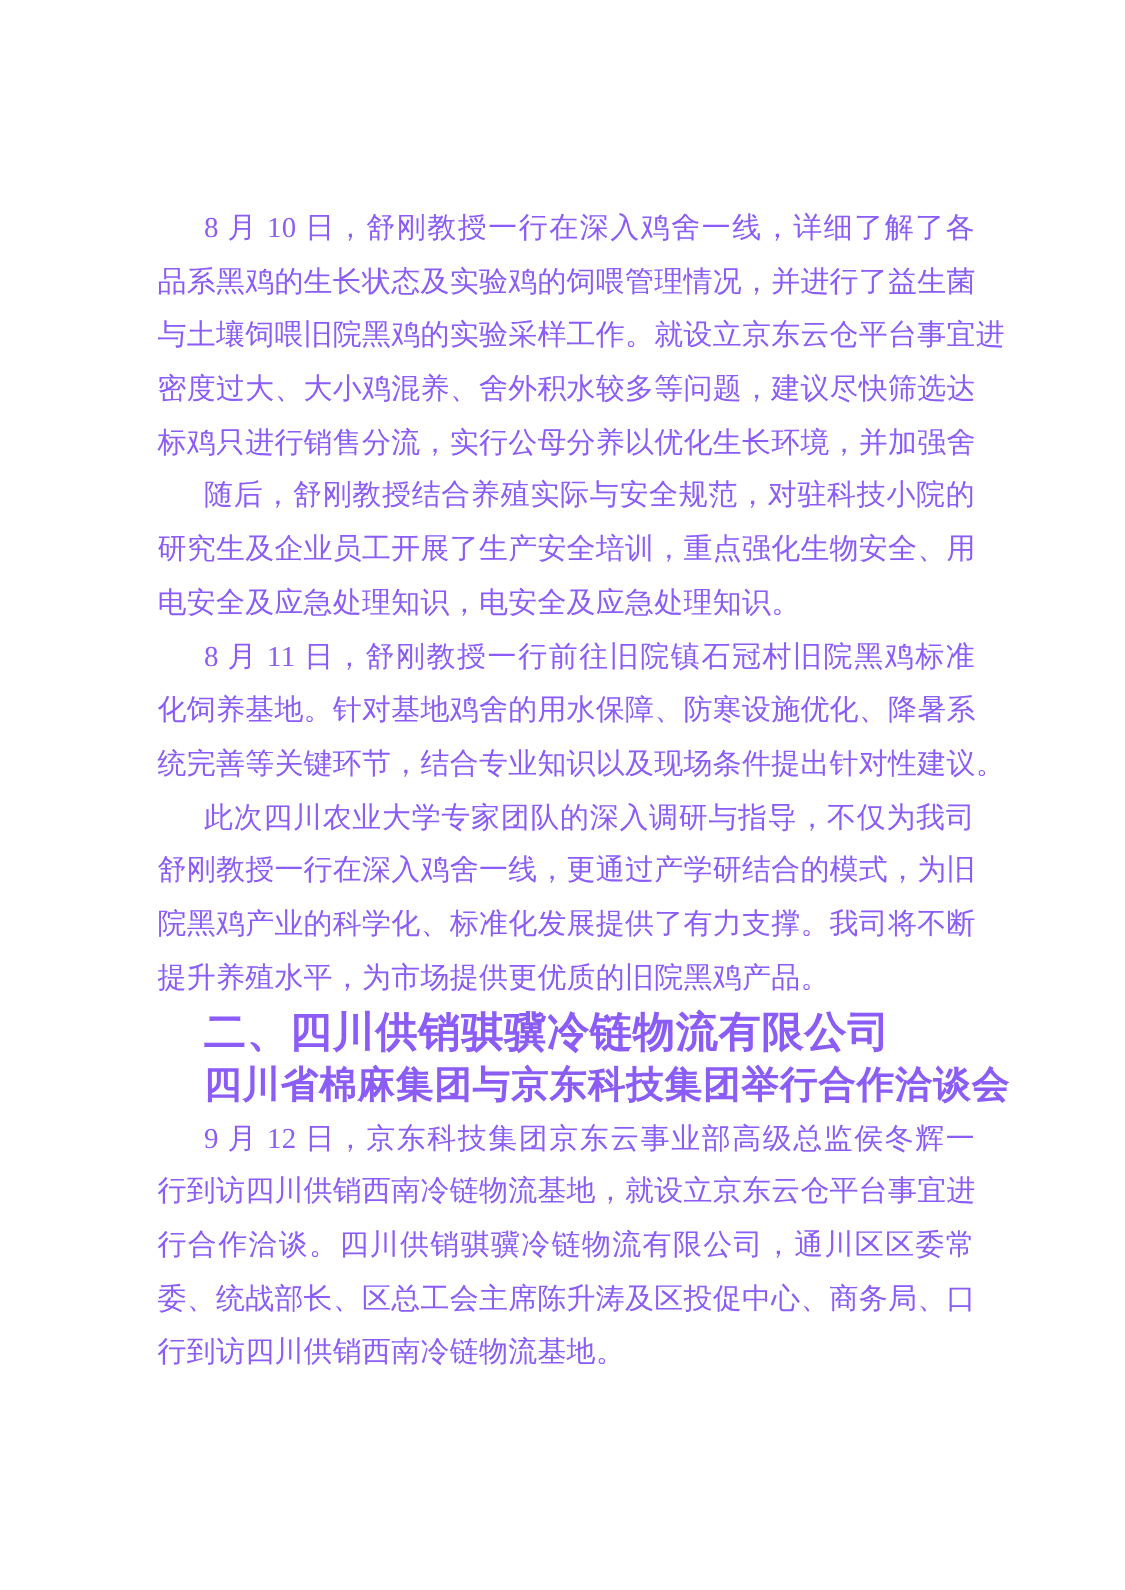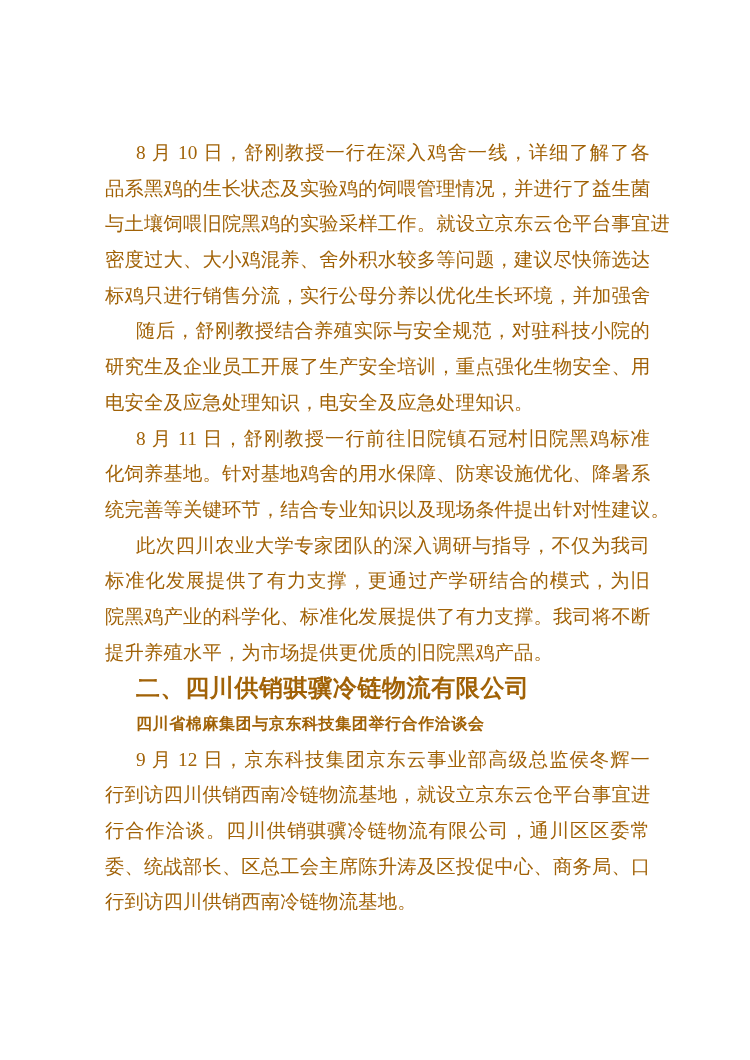"8 月 10 日，舒刚教授一行在深入鸡舍一线，详细了解了各" .page { color: #a16207 -> #8b5cf6 }
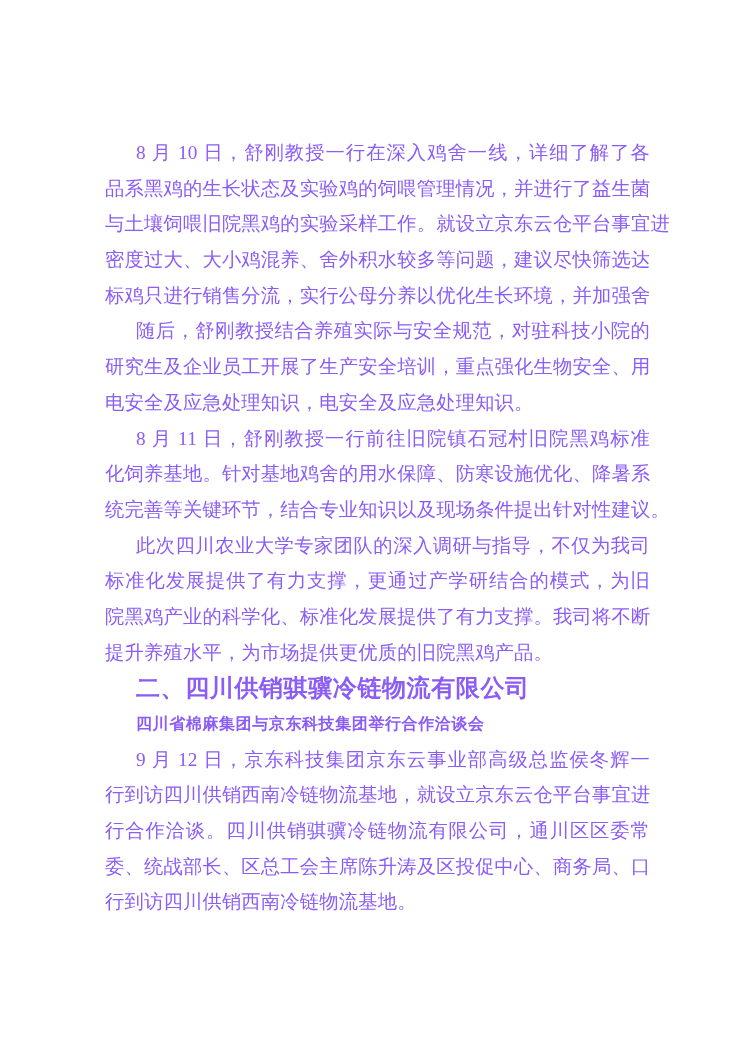"标准化发展提供了有力支撑，更通过产学研结合的模式，为旧" div.line { text: 标准化发展提供了有力支撑 -> 舒刚教授一行在深入鸡舍一线 }
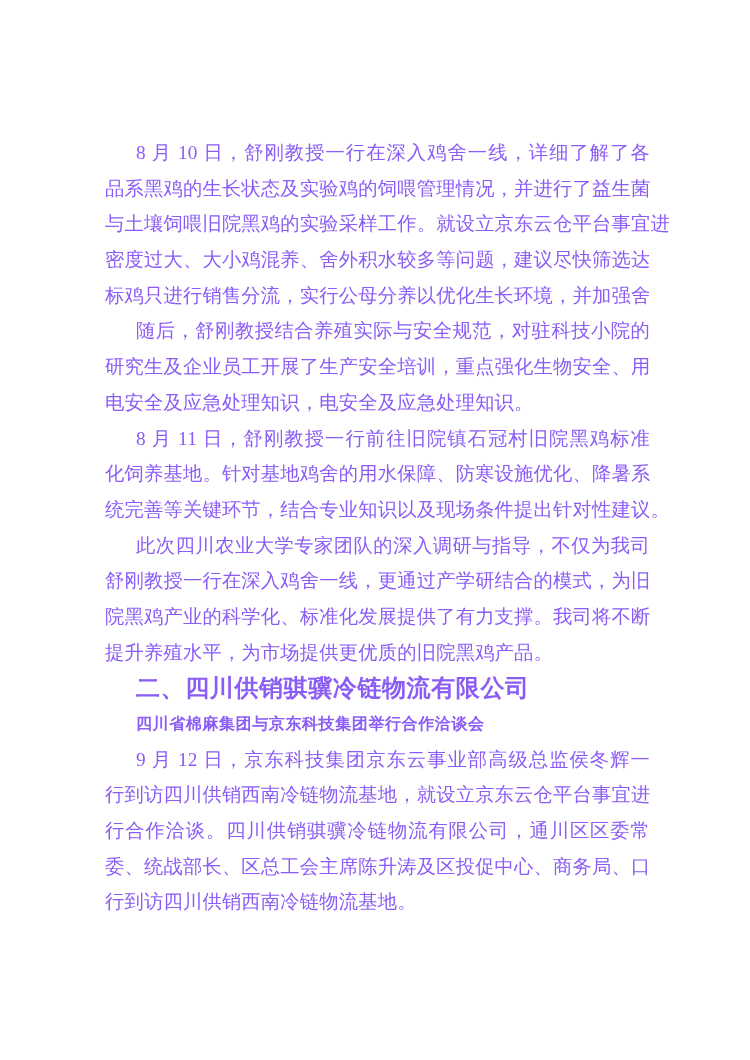"二、四川供销骐骥冷链物流有限公司" .h1 { font-size: 24px -> 28px }
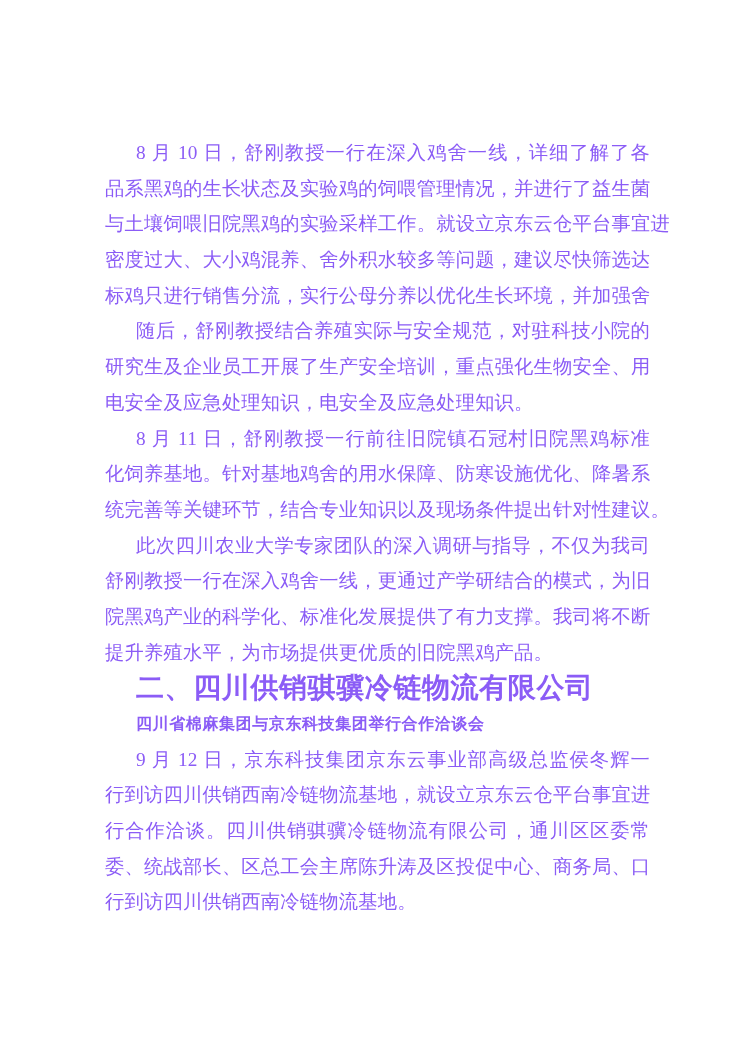"四川省棉麻集团与京东科技集团举行合作洽谈会" .h2 { font-size: 16px -> 25px }
